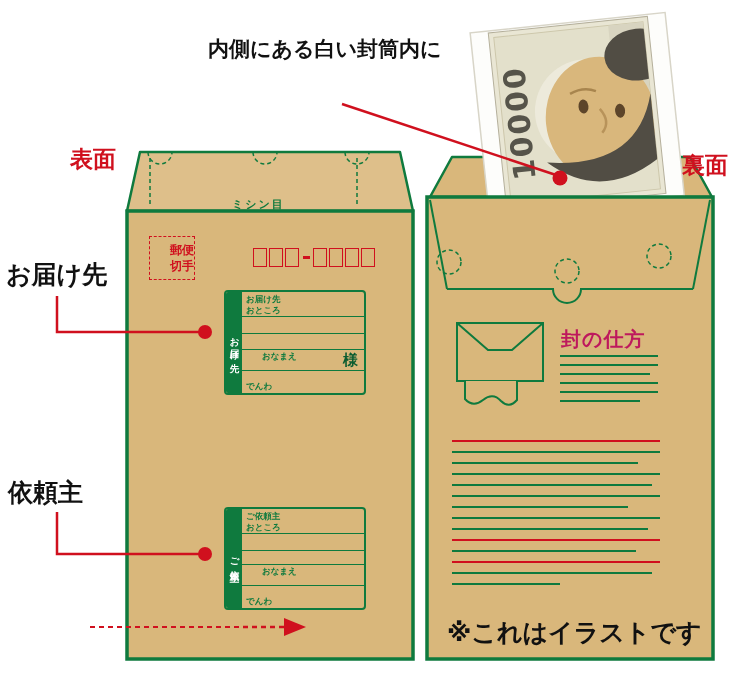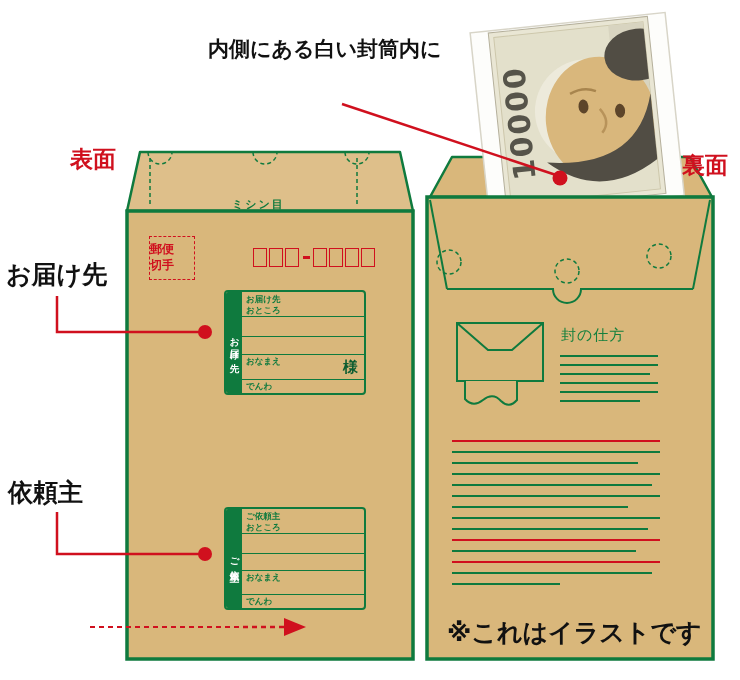"郵便" .stamp-box { align-items: flex-start -> flex-end; font-family: Liberation Mono, monospace -> none }
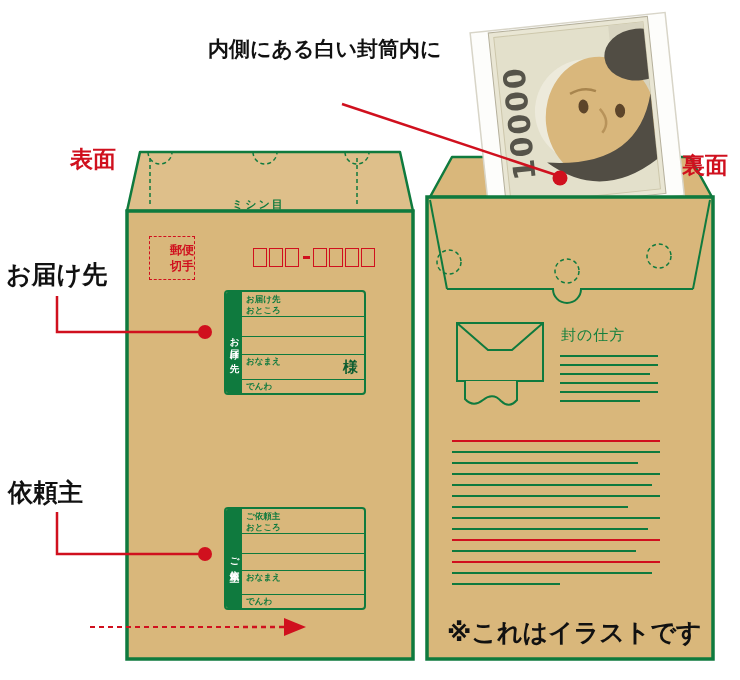"封の仕方" .seal-title { color: #15803d -> #be185d; font-size: 15px -> 20px; font-weight: 400 -> 700 }
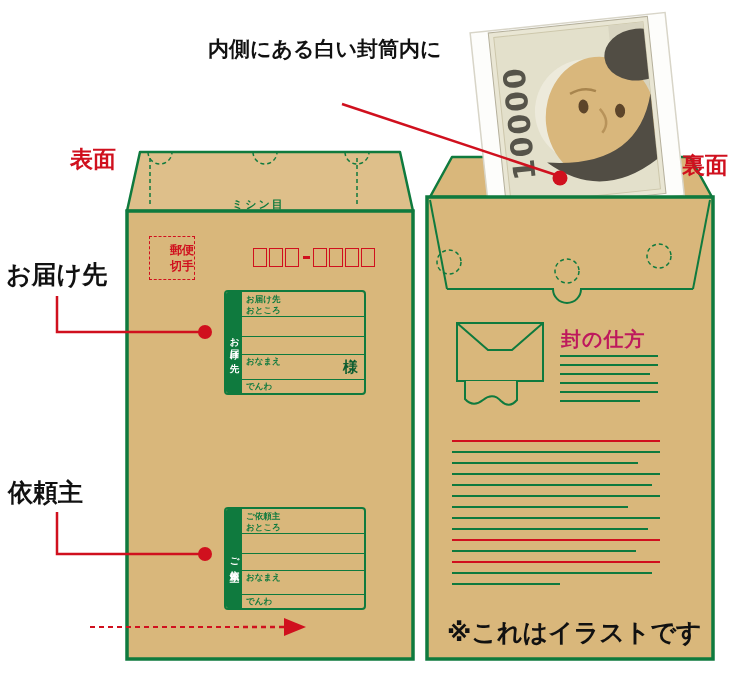"おなまえ" .row-name { padding: 1px 4px 0 -> 1px 20px 0 }
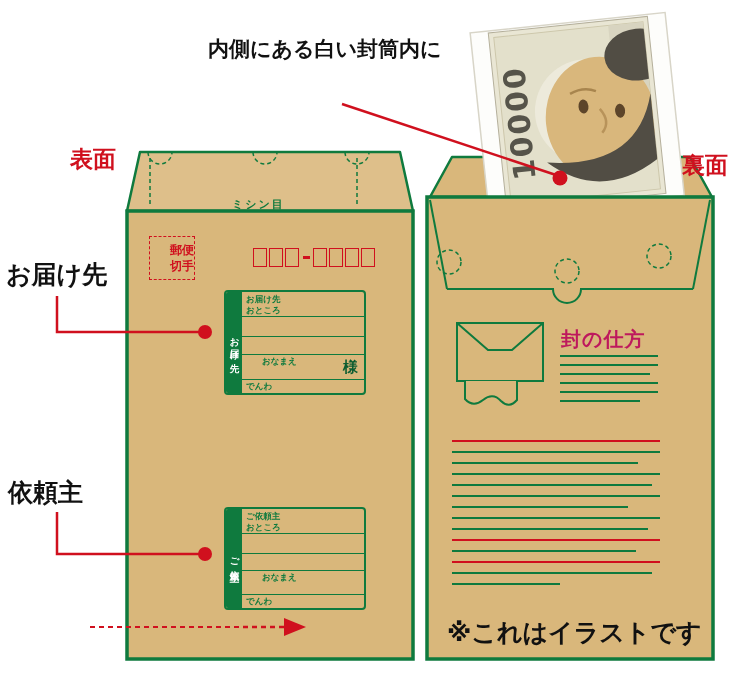"でんわ" .row-phone { padding: 1px 4px 0 -> 10px 4px 0 }
